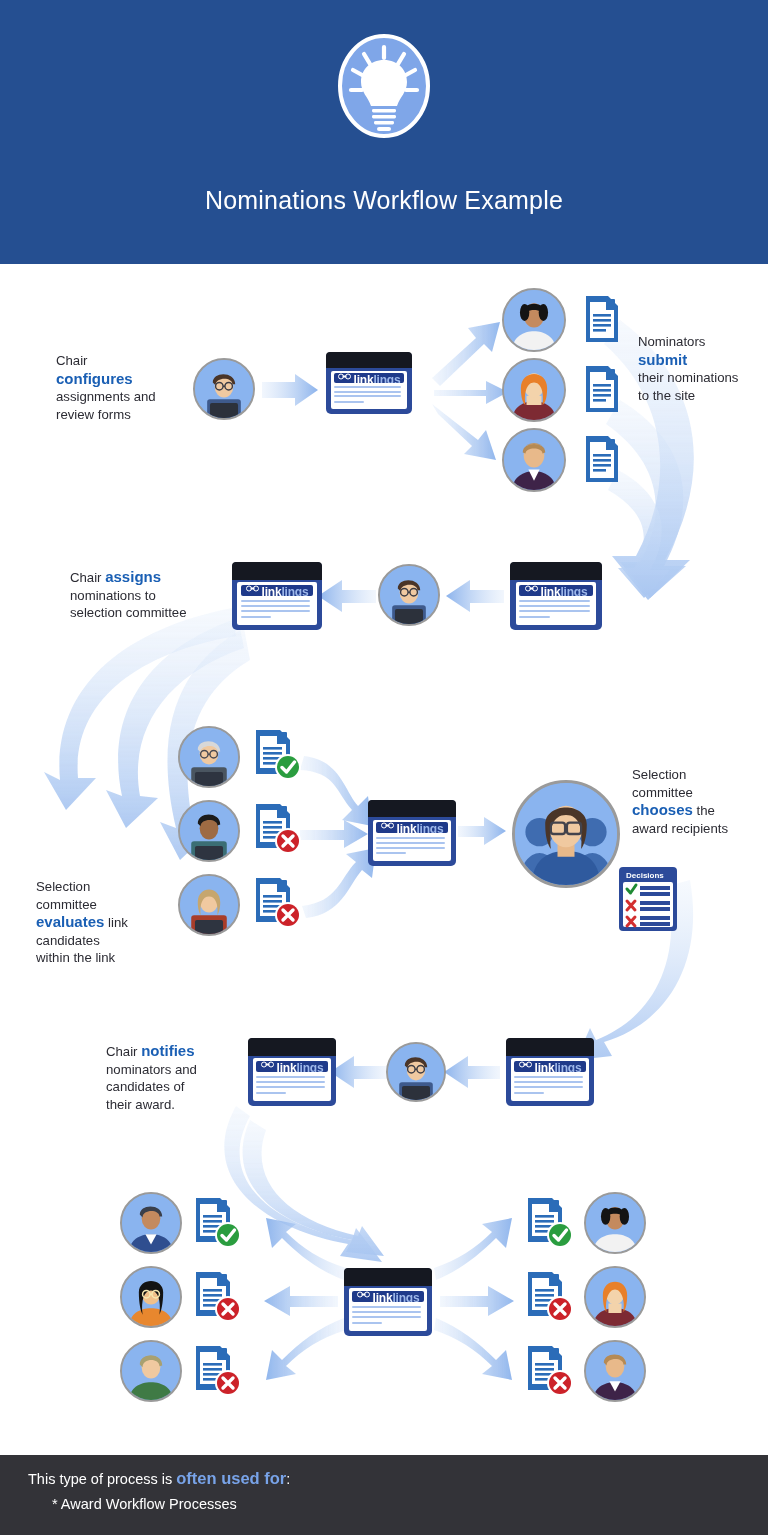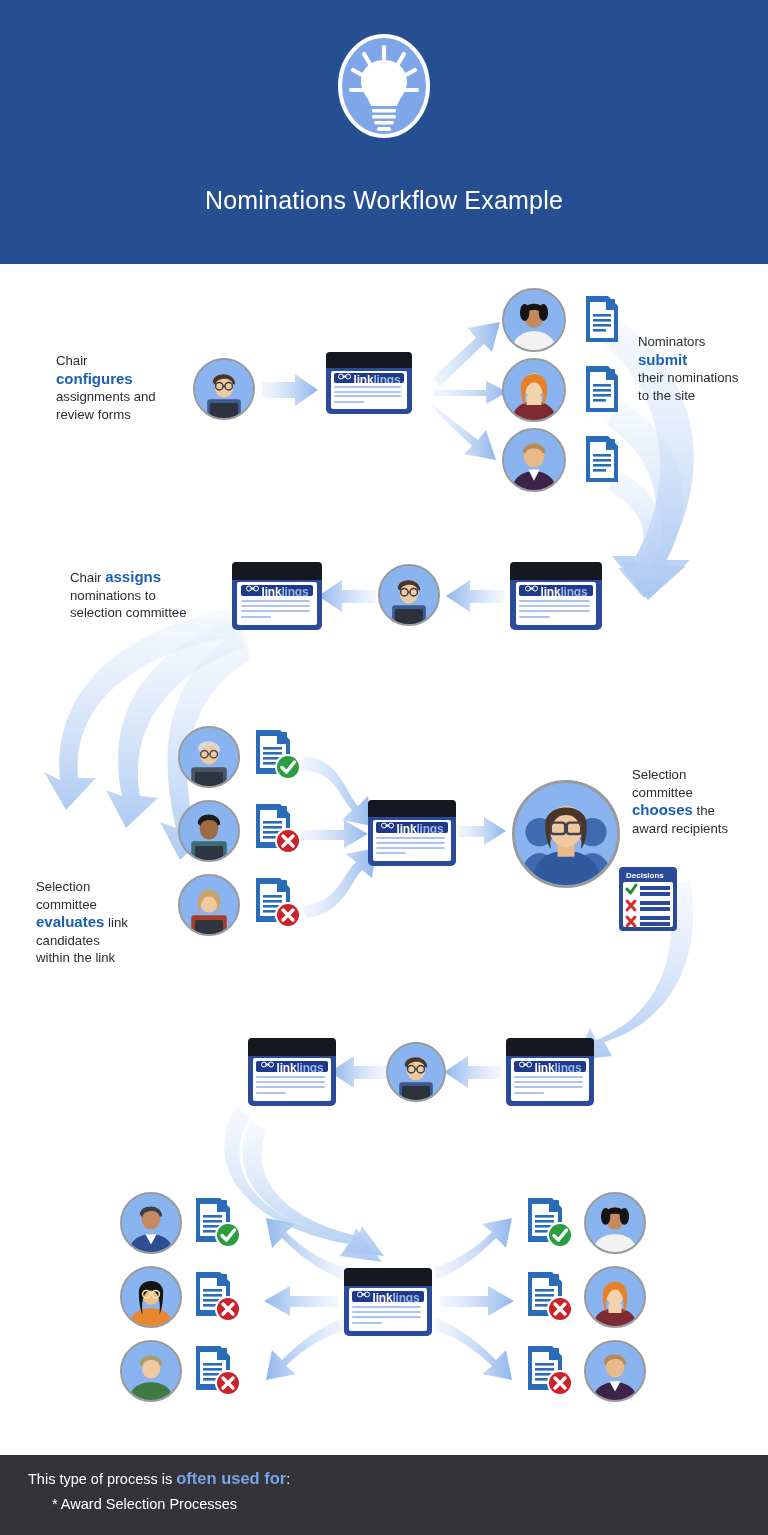"Chair notifies" div.cap { html: none -> <div> <span>Chair </span><b>notifies</b><br> <span>nominators and</span><br> <span>candidates of</span><br> <span>their award.</span> </div> }
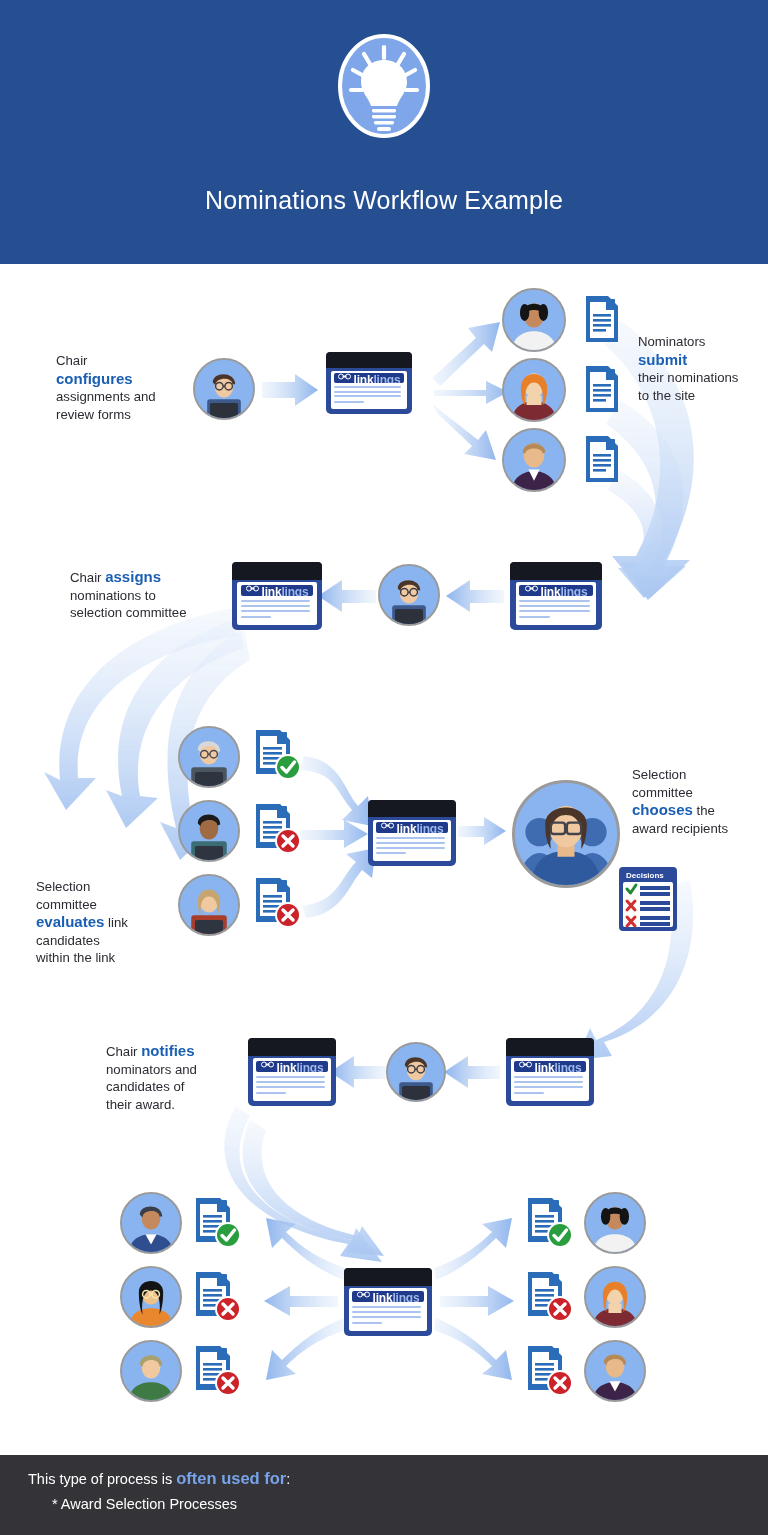"* Award Selection Processes" div.footer-line2 { text: Selection -> Workflow }
